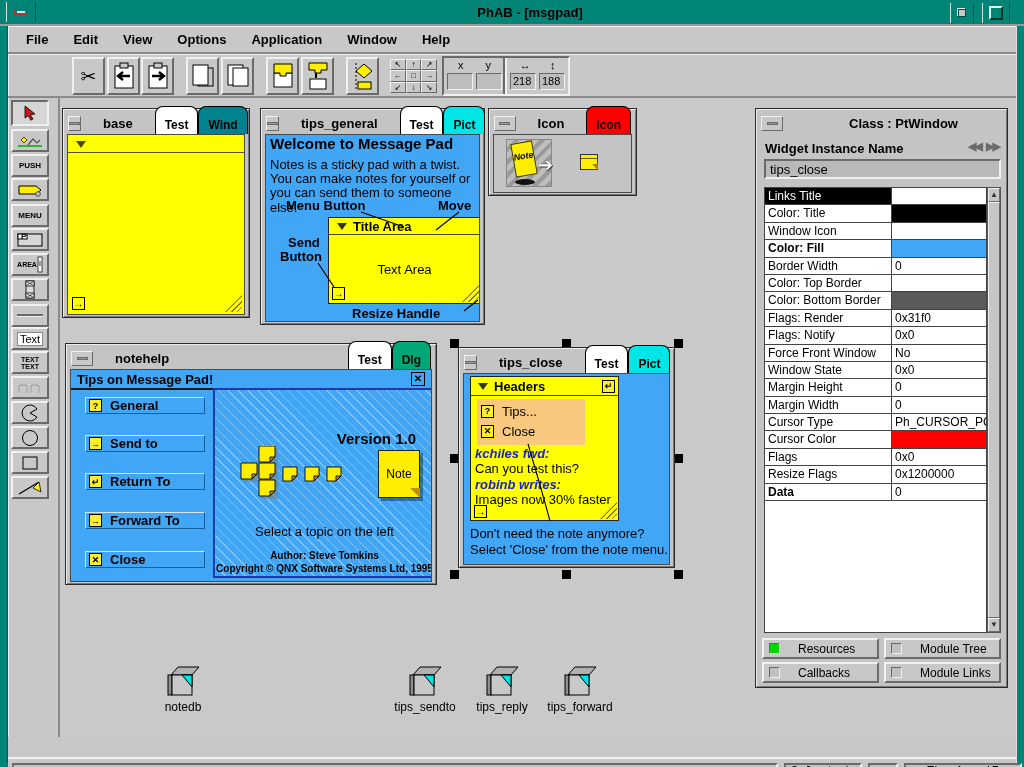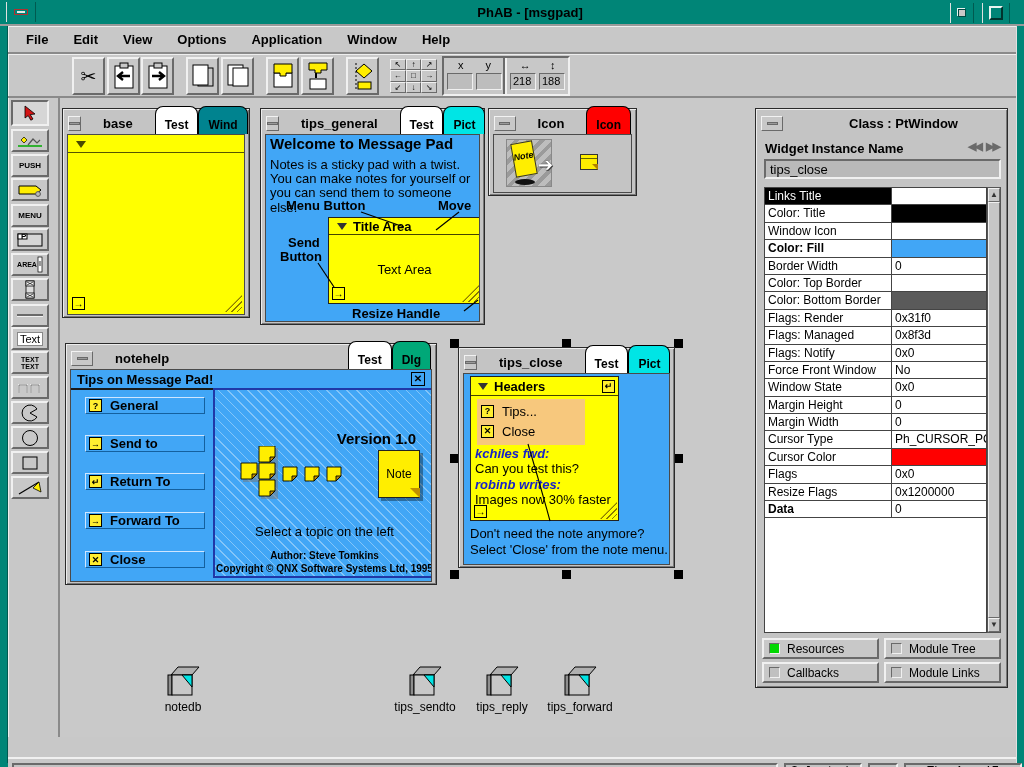"Flags: Managed" div.prop-row { html: <div> <div>Flags: Managed</div> <div>0x8f3d</div> </div> -> none }
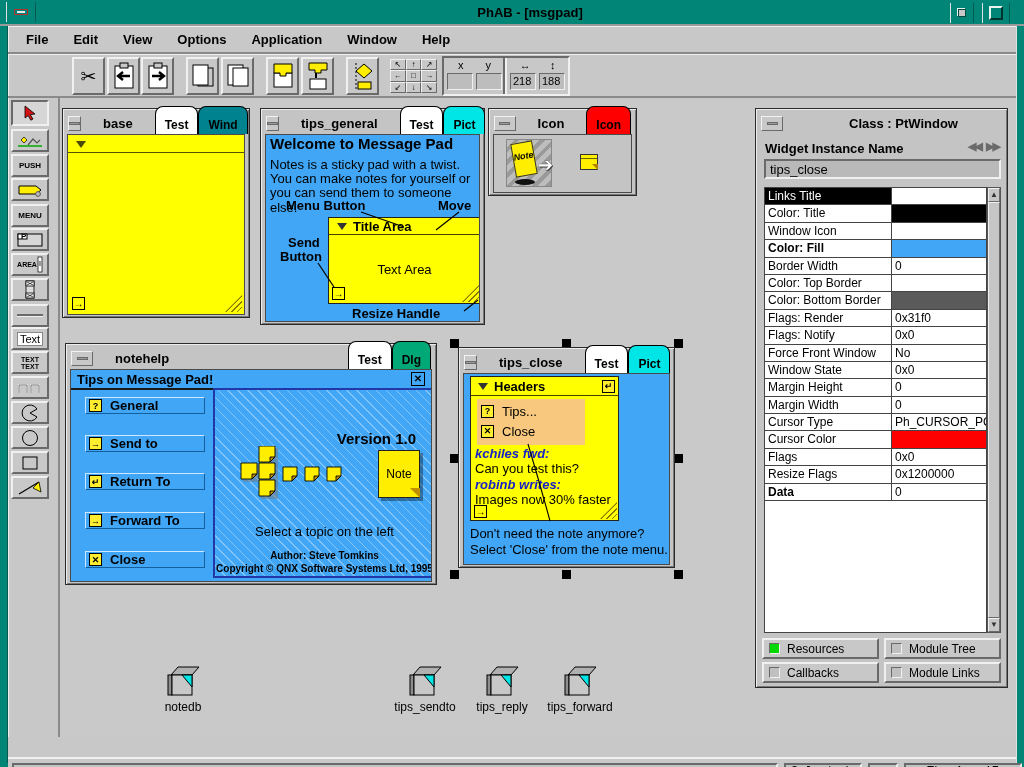"Resources" .prop-toggle { gap: 7px -> 18px }
